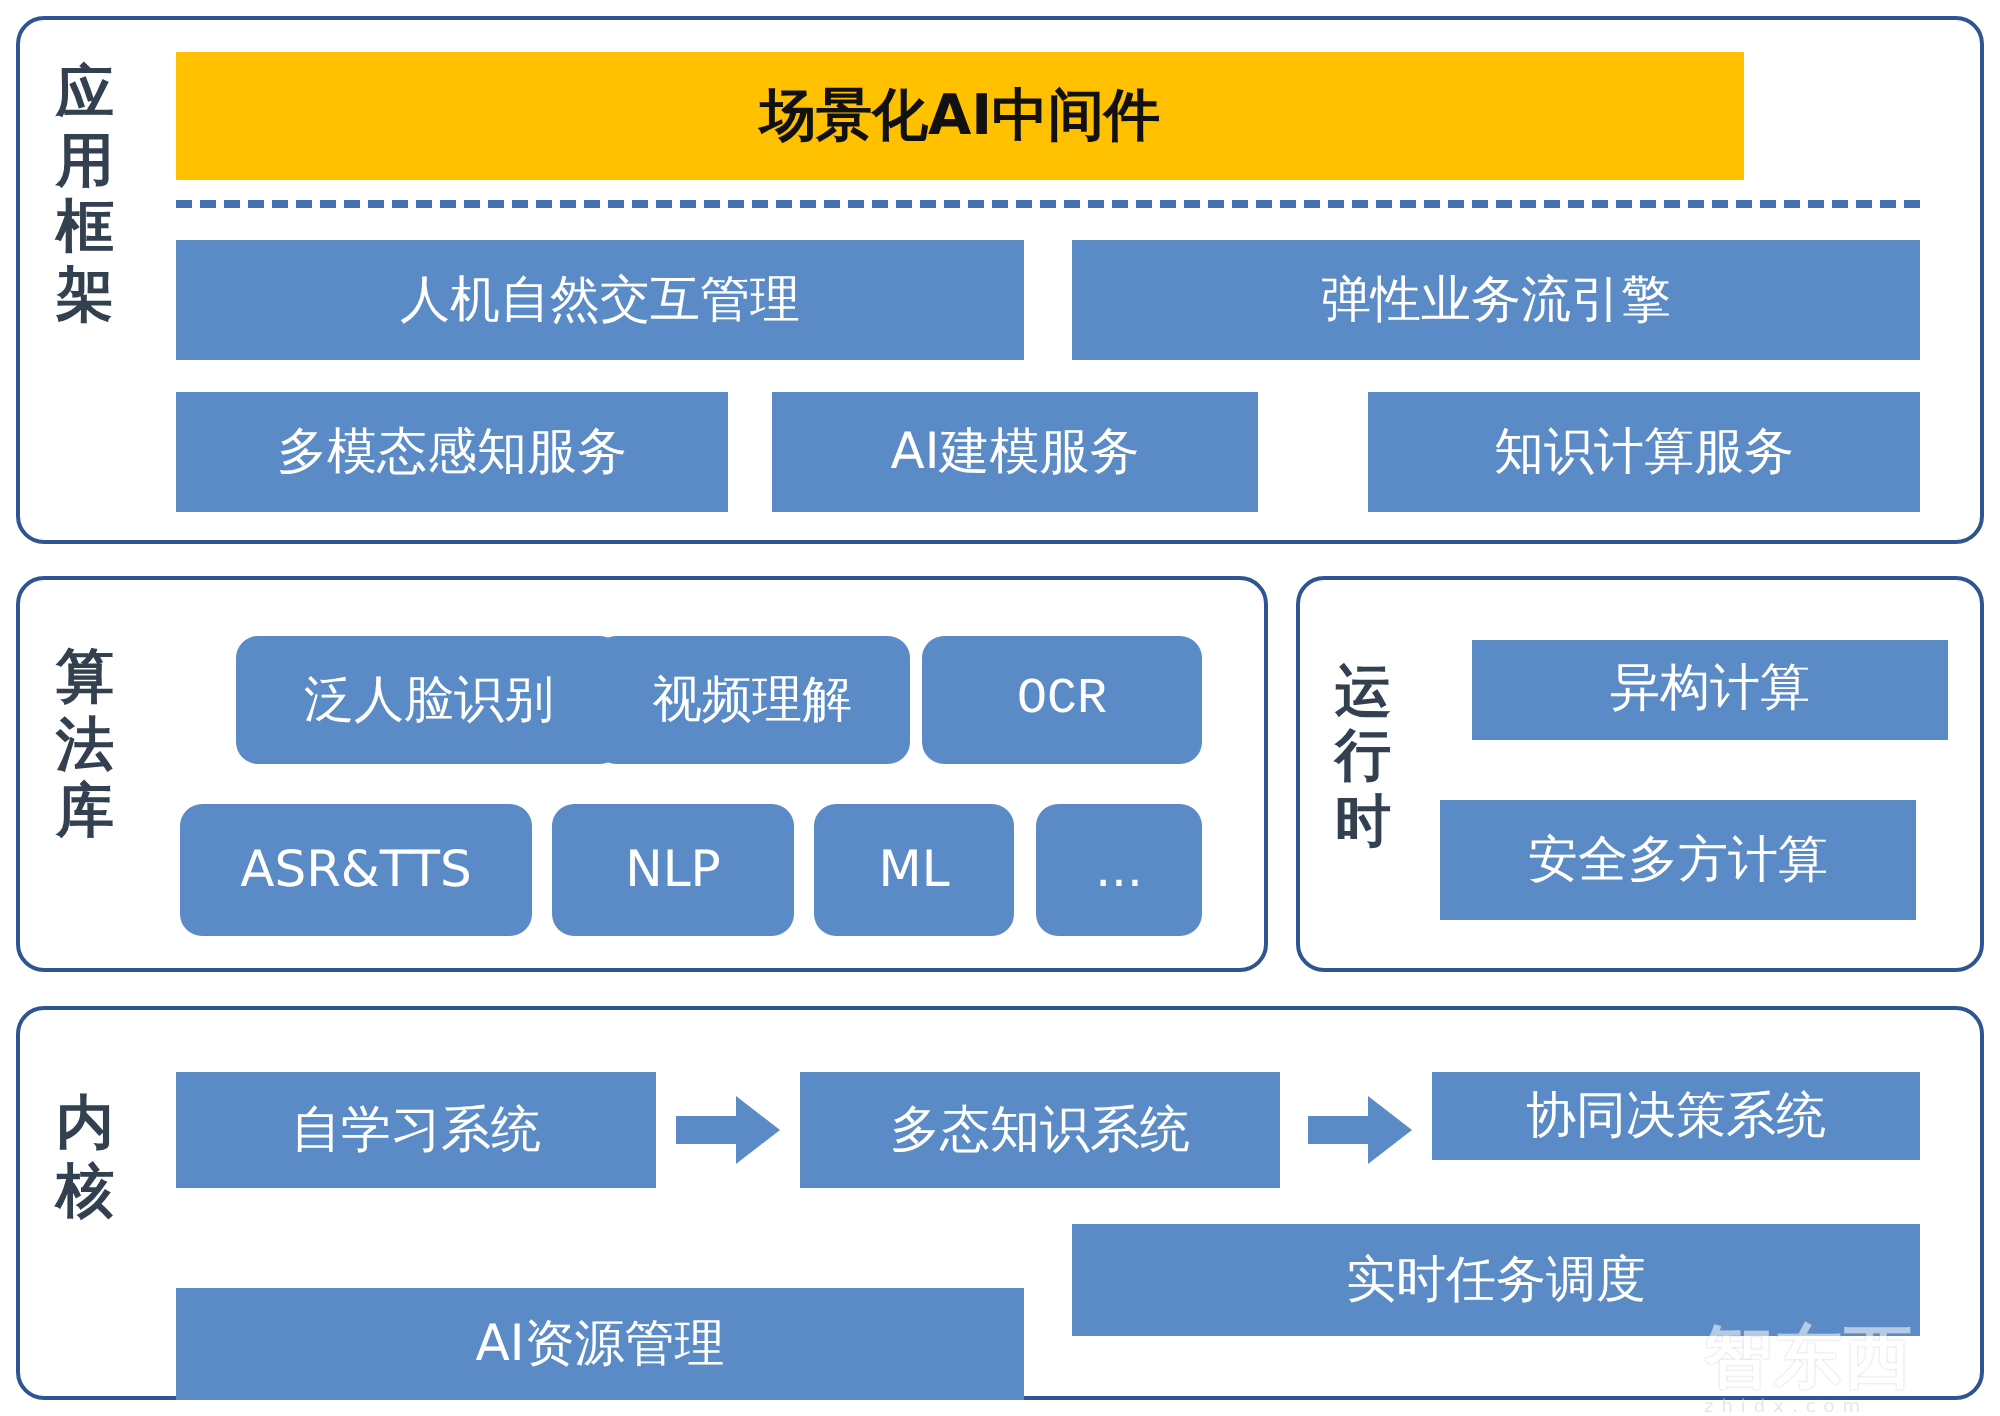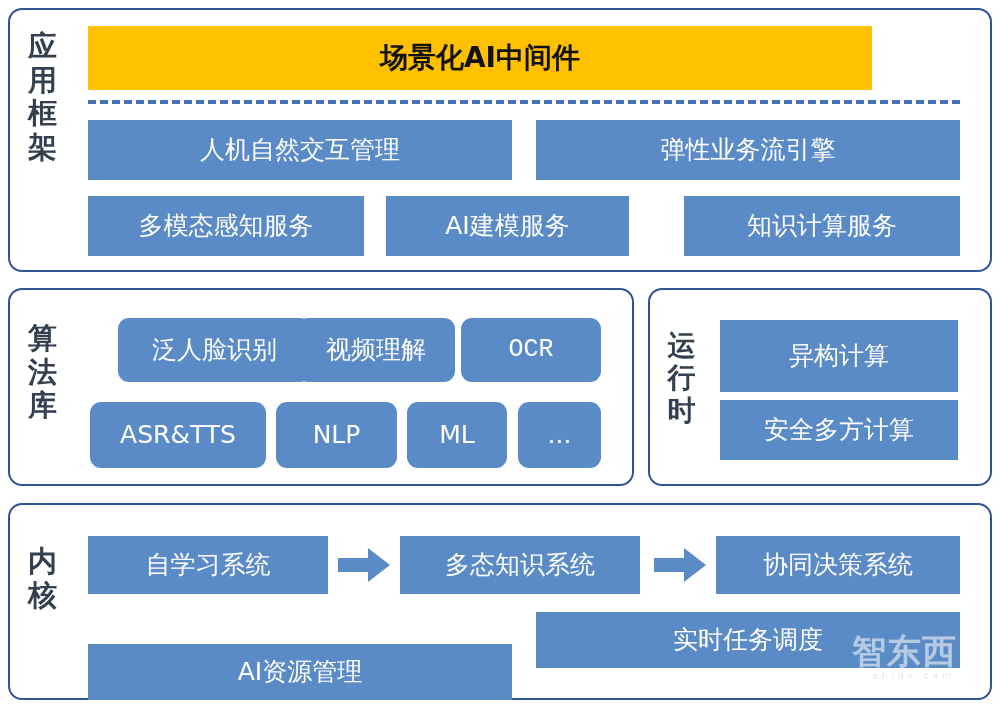"异构计算" #box-hetero { height: 72px -> 50px; left: 720px -> 736px }
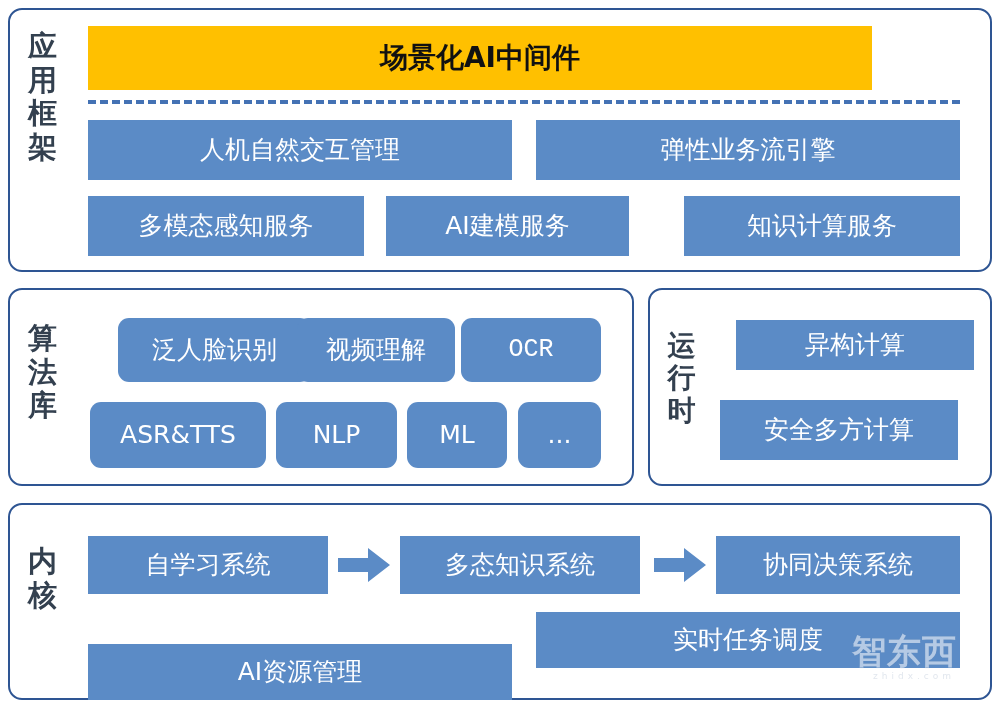"协同决策系统" #box-codecide { height: 58px -> 44px }
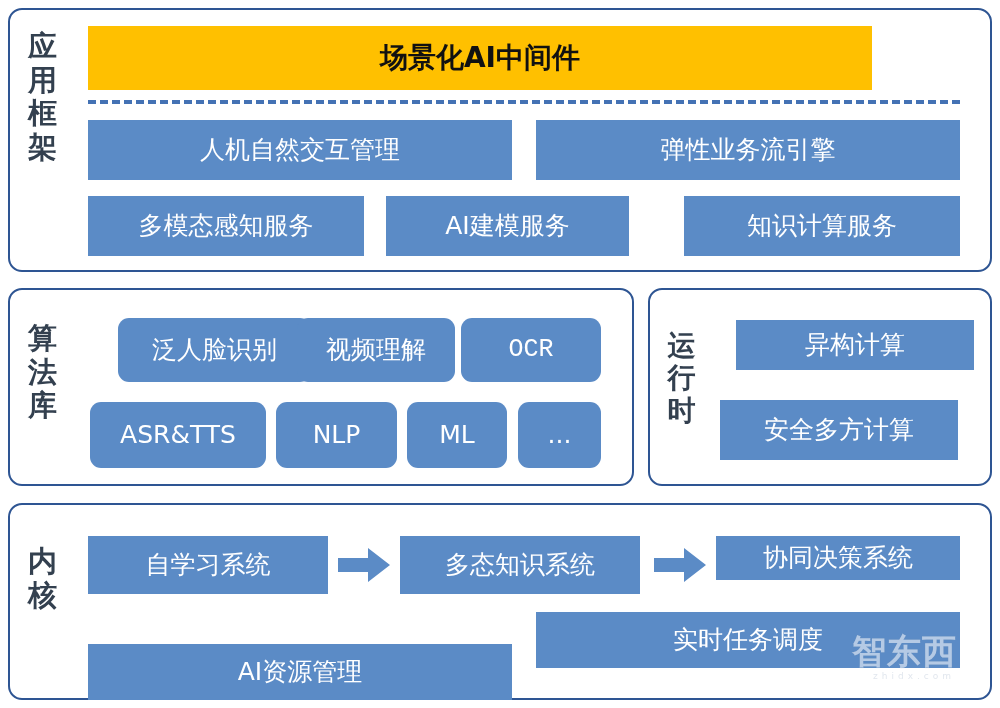"智东西" #watermark .wm-text { margin-top: none -> 28px }
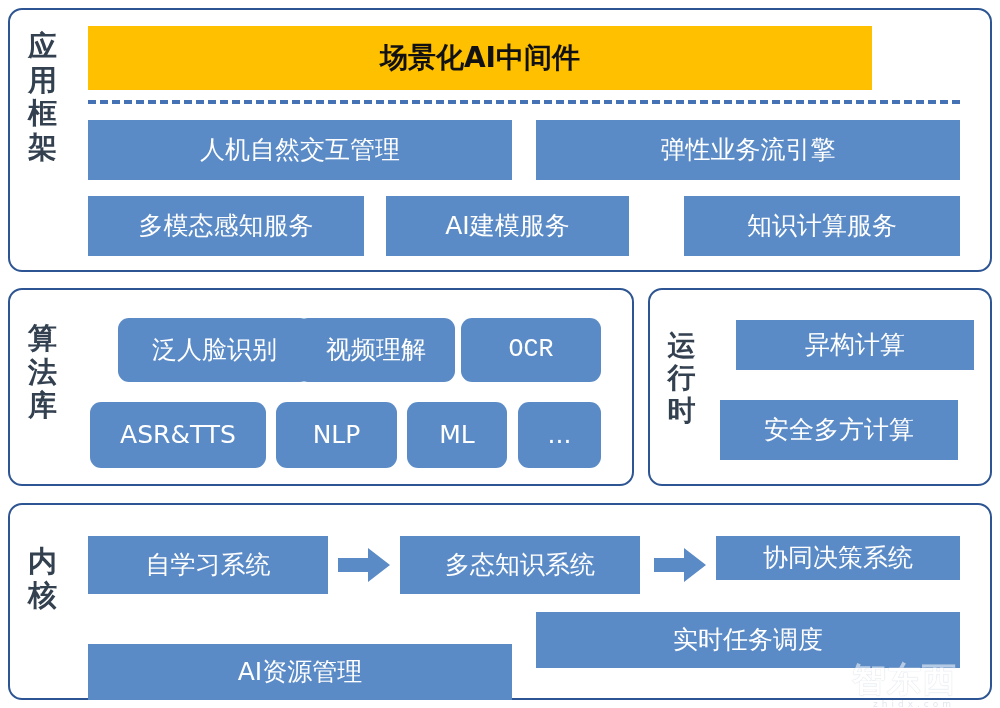"zhidx.com" #watermark .wm-sub { margin-left: 21px -> none }
